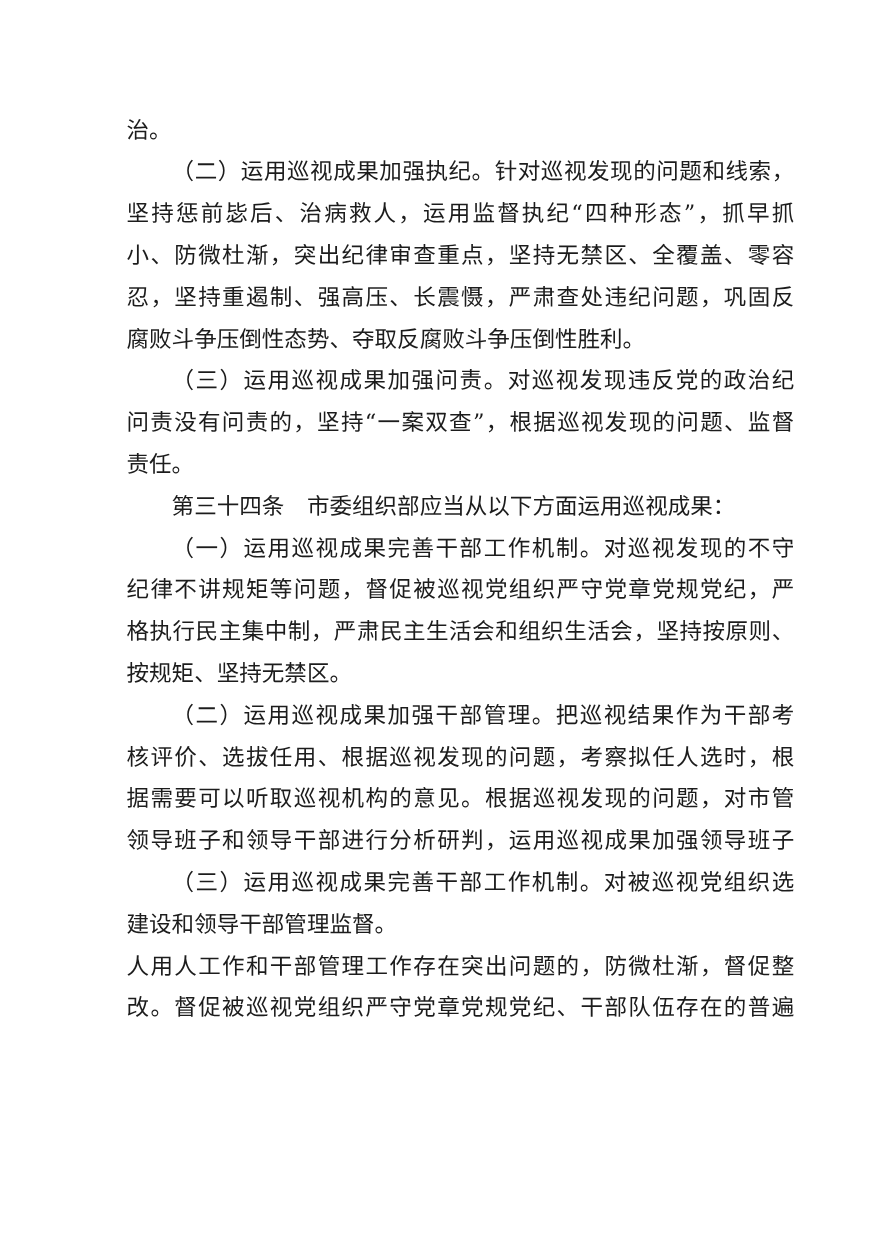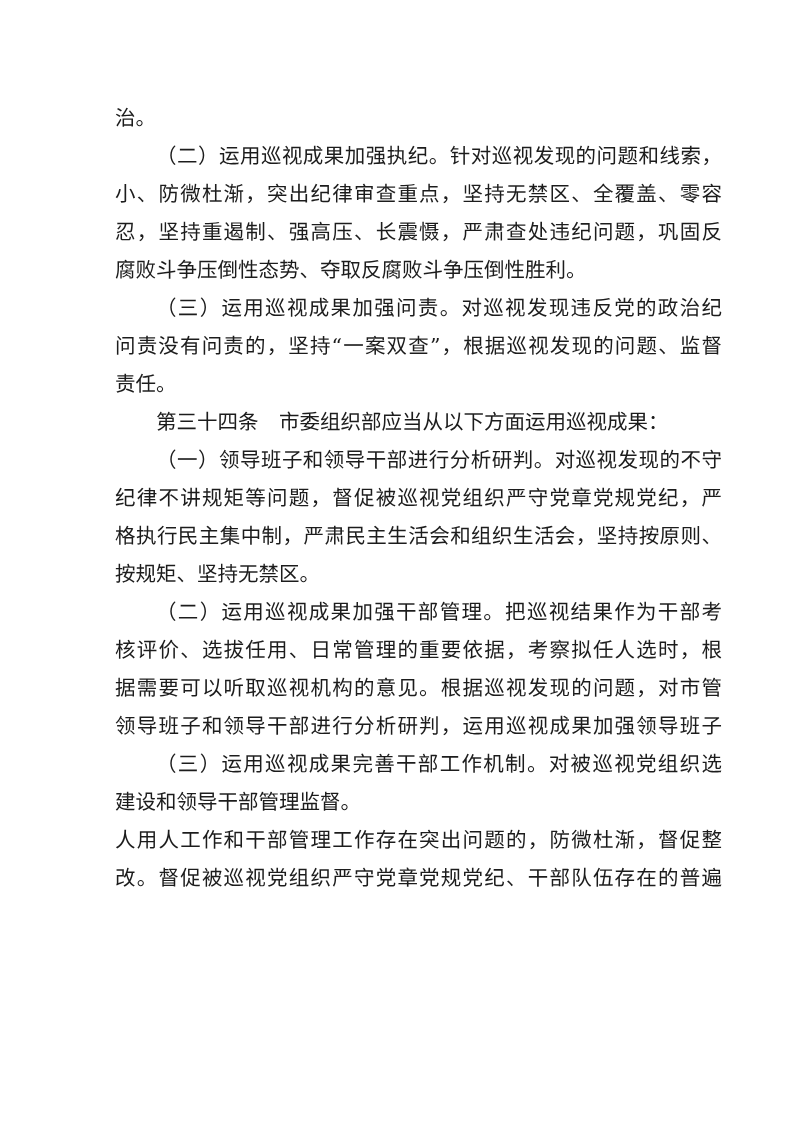"坚持惩前毖后、治病救人，运用监督执纪“四种形态”，抓早抓" div.line { html: none -> <div>坚持惩前毖后、治病救人，运用监督执纪“四种形态”，抓早抓</div> }
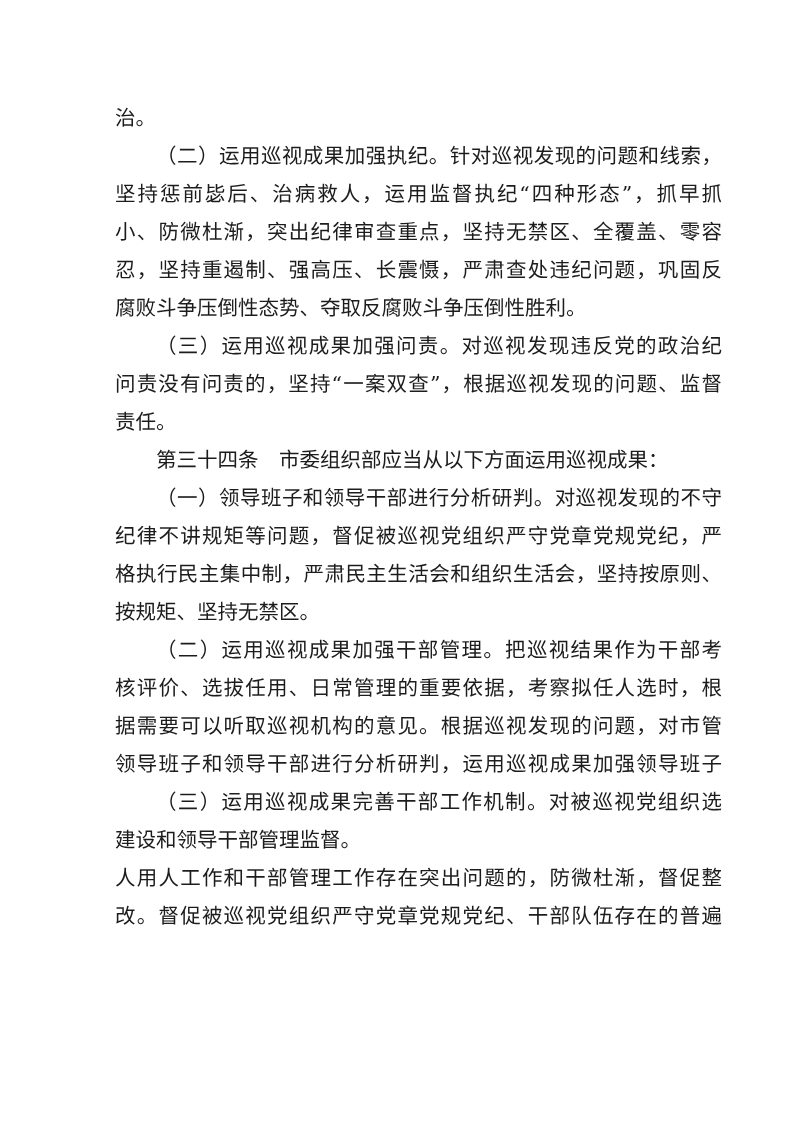"（一）领导班子和领导干部进行分析研判。对巡视发现的不守" div.line { text: 领导班子和领导干部进行分析研判 -> 运用巡视成果完善干部工作机制 }
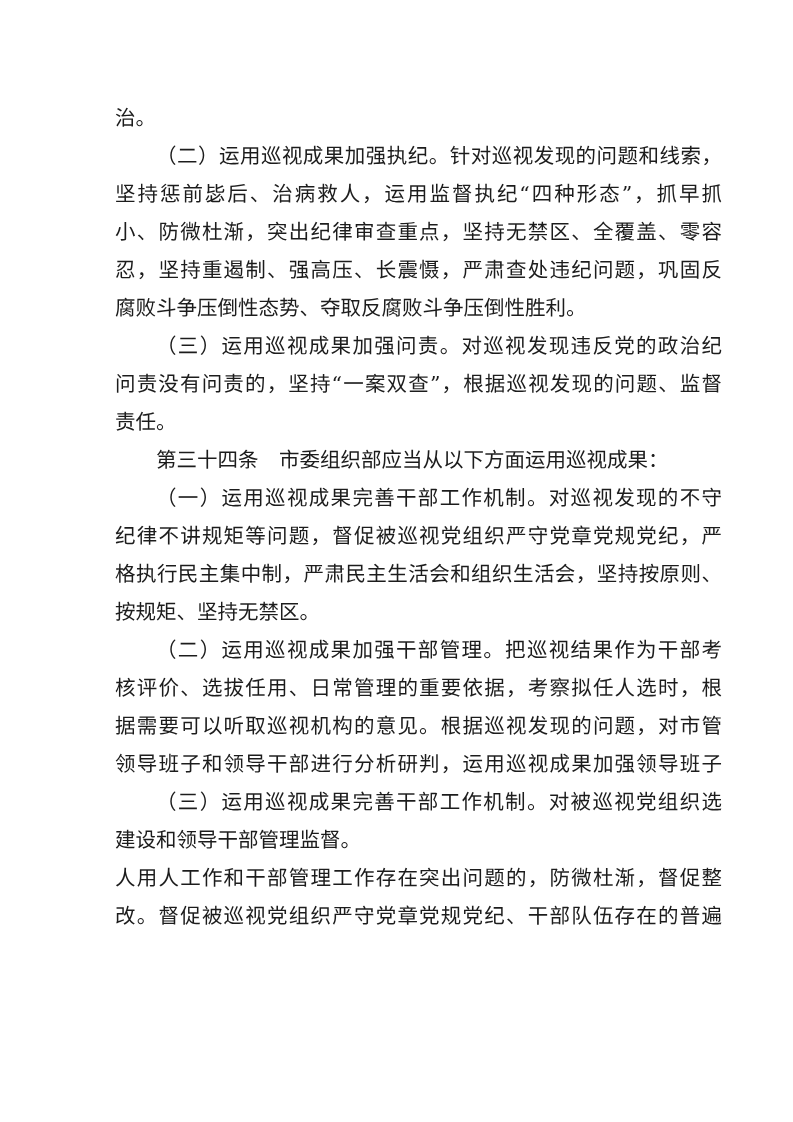"核评价、选拔任用、日常管理的重要依据，考察拟任人选时，根" div.line { text: 日常管理的重要依据 -> 根据巡视发现的问题 }
